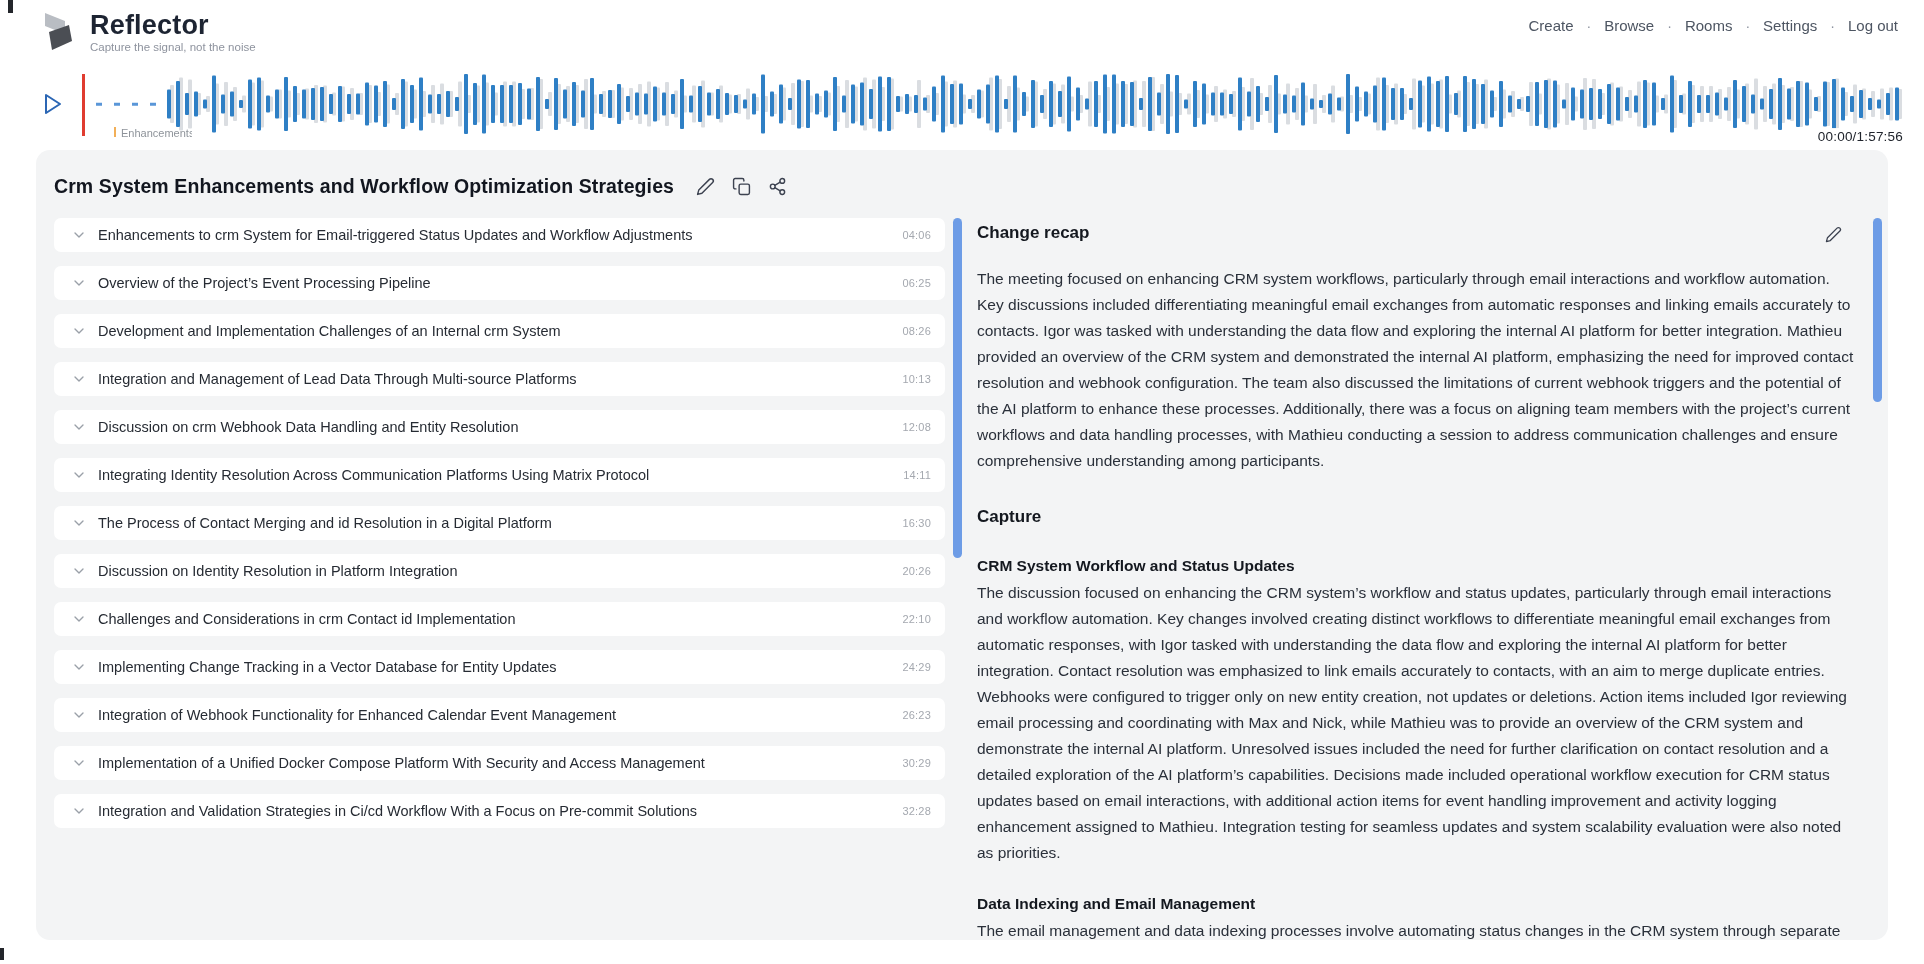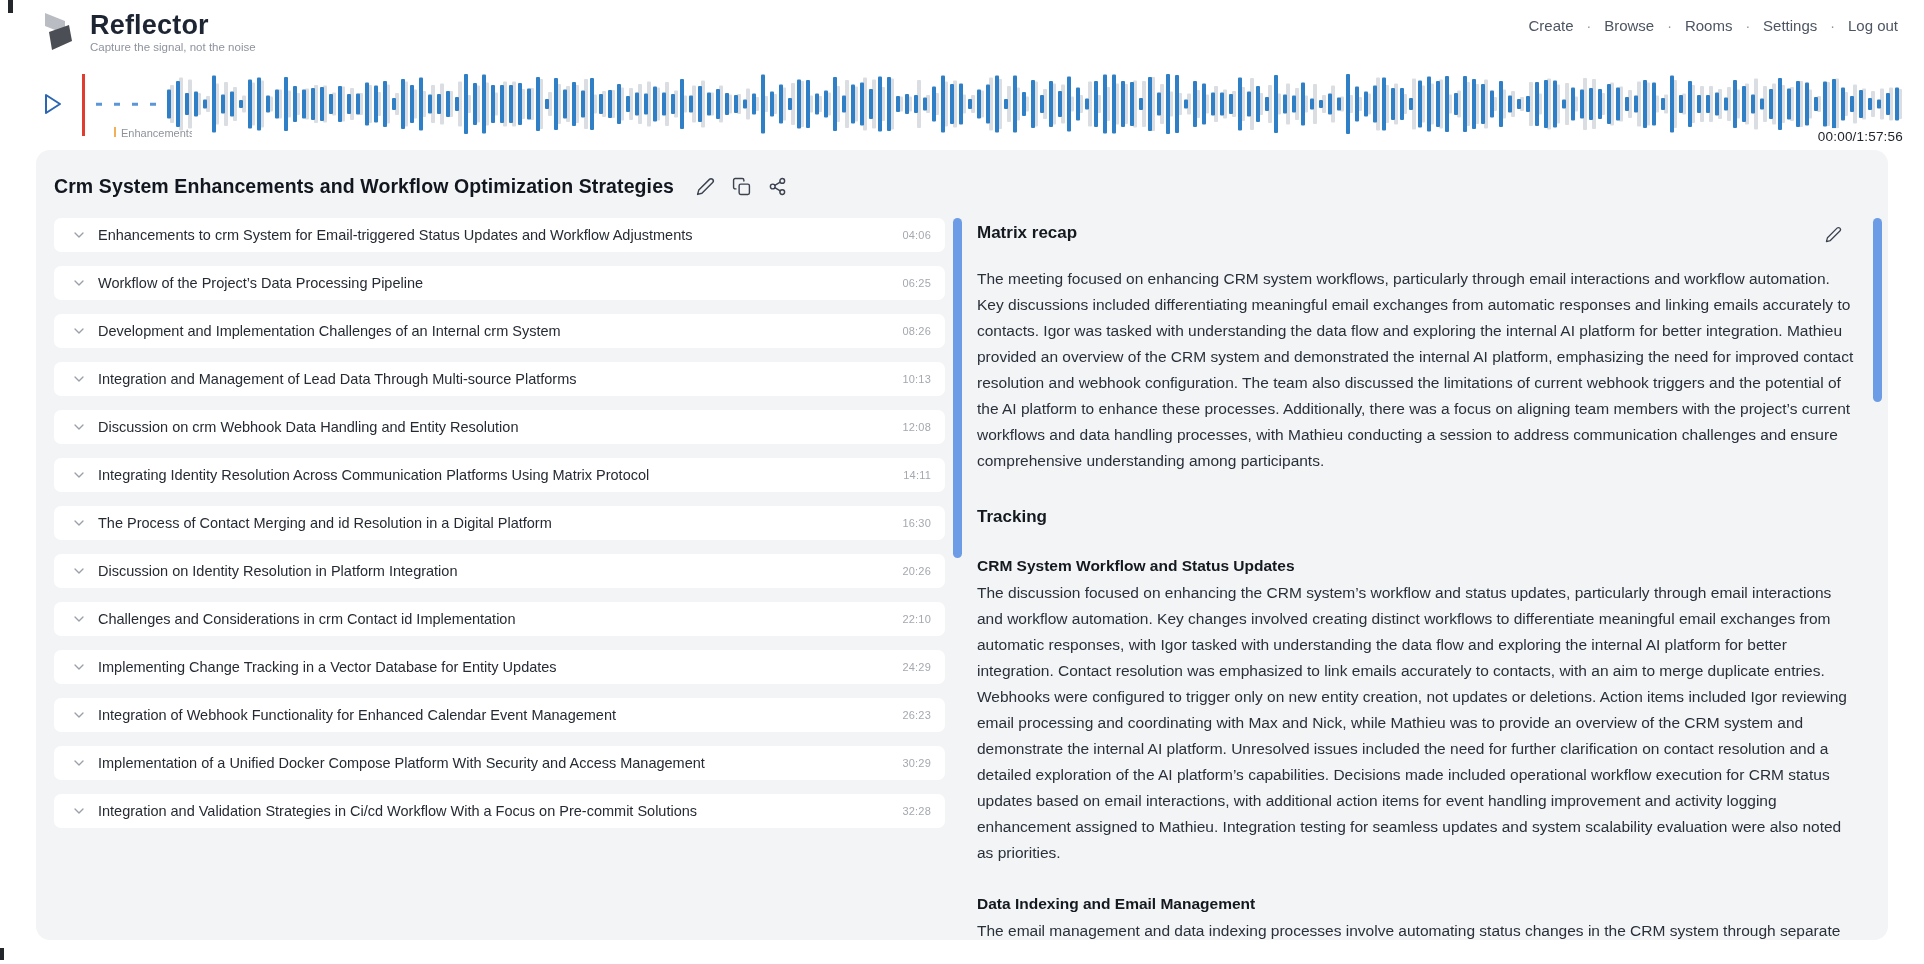"Matrix recap" h2.panel-h2 { text: Matrix -> Change }
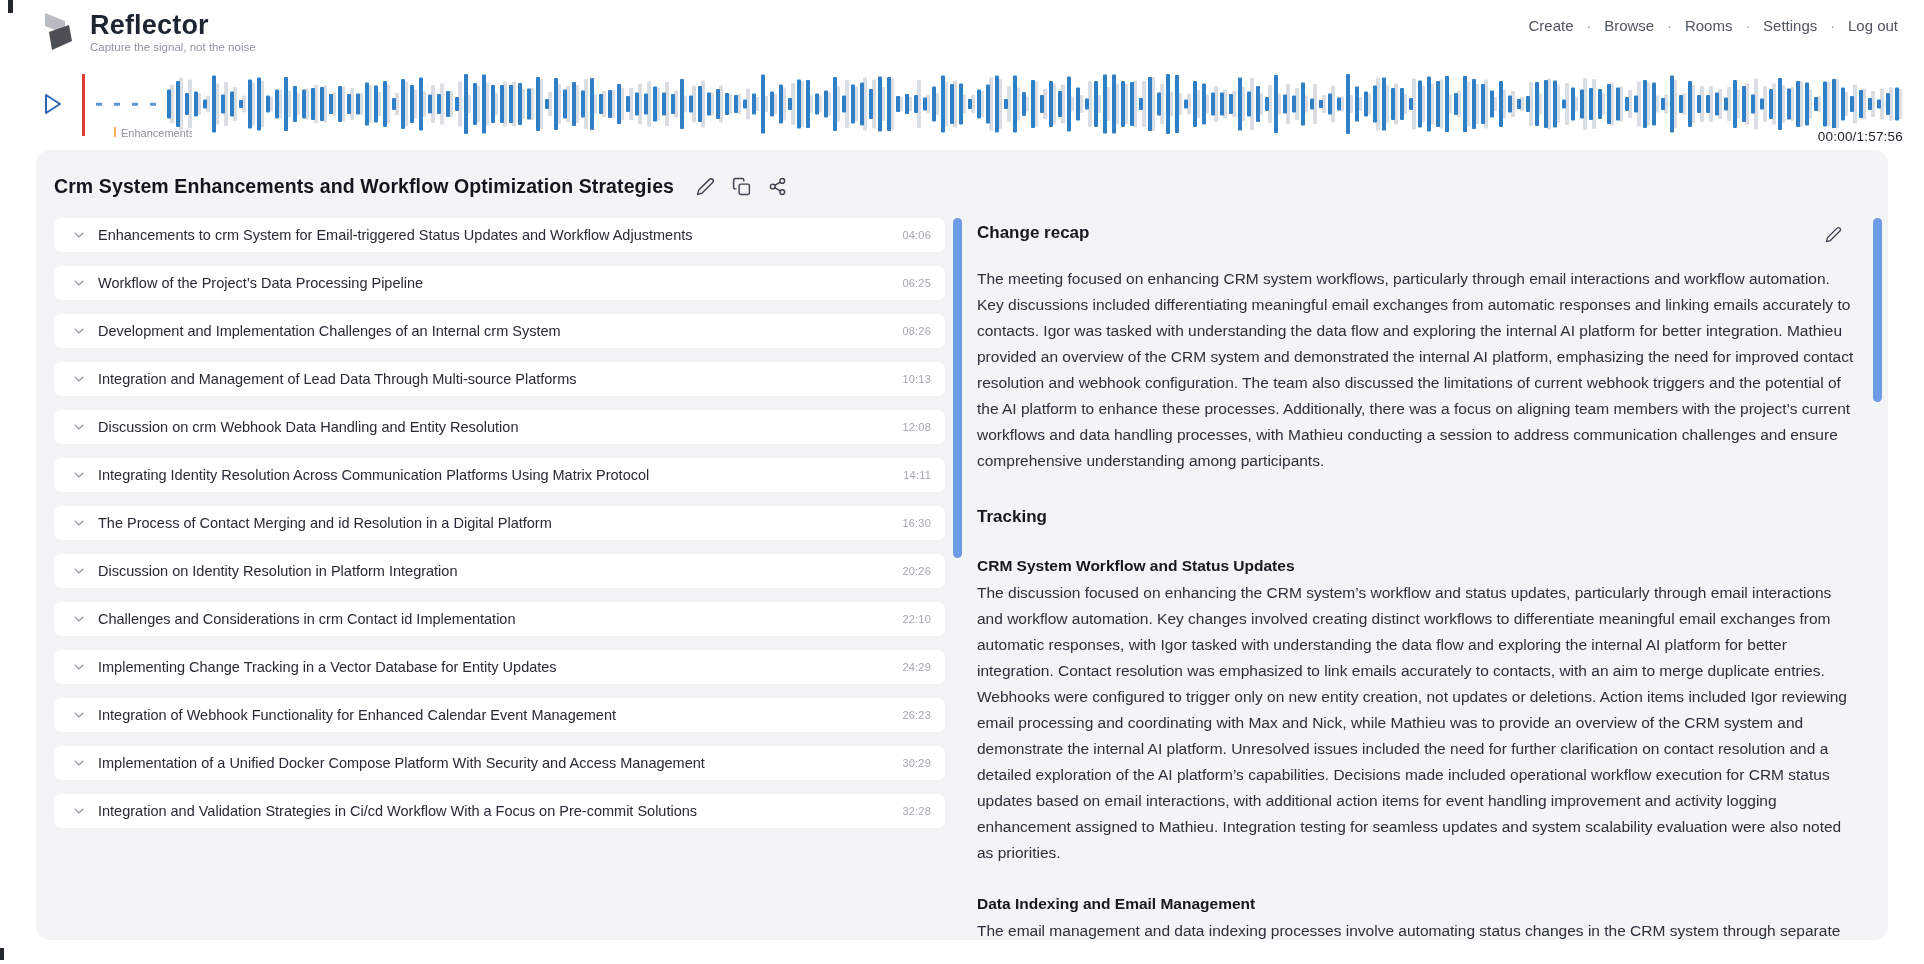"Workflow of the Project’s Data" span.topic-label { text: Workflow of the Project’s Data -> Overview of the Project’s Event }
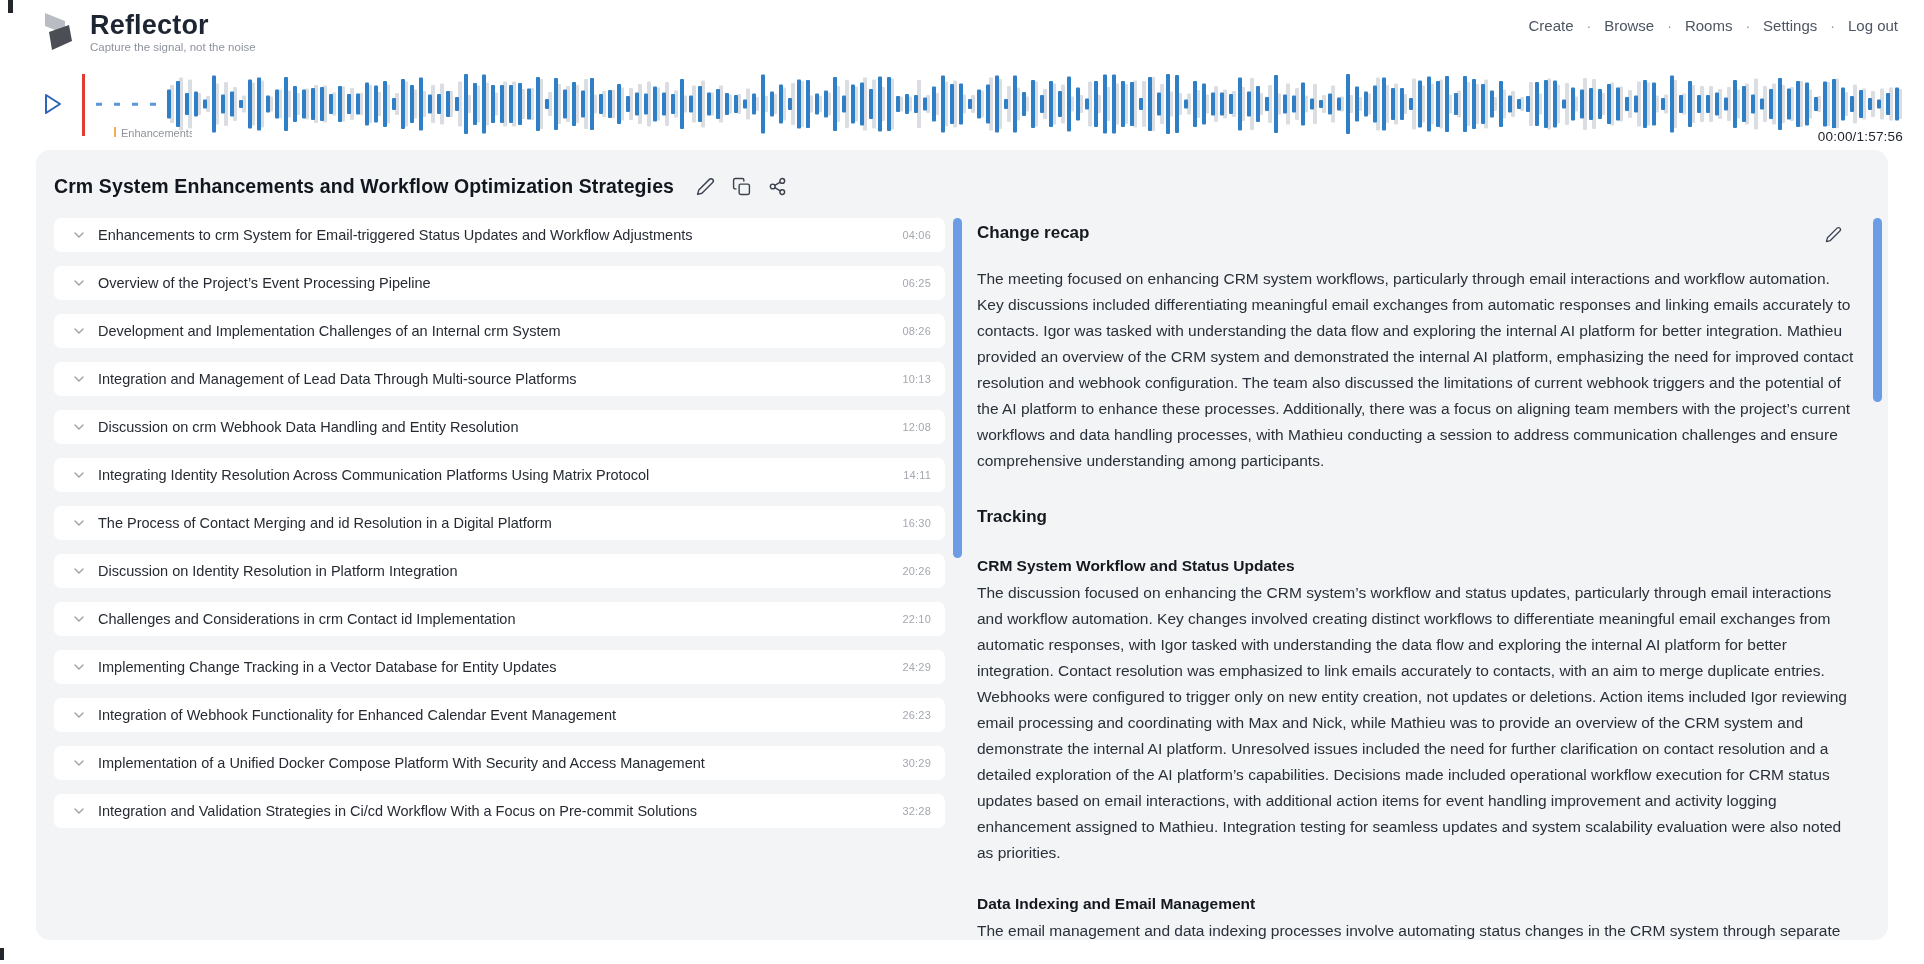"Tracking" h2.panel-h2 { text: Tracking -> Capture }
